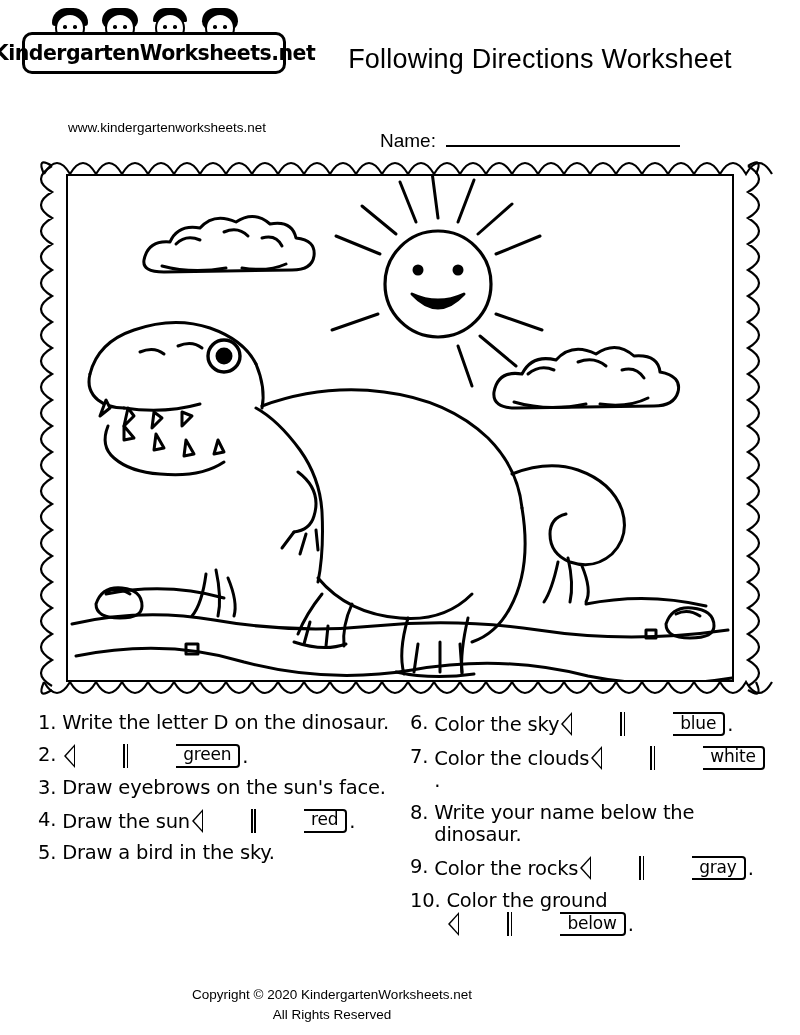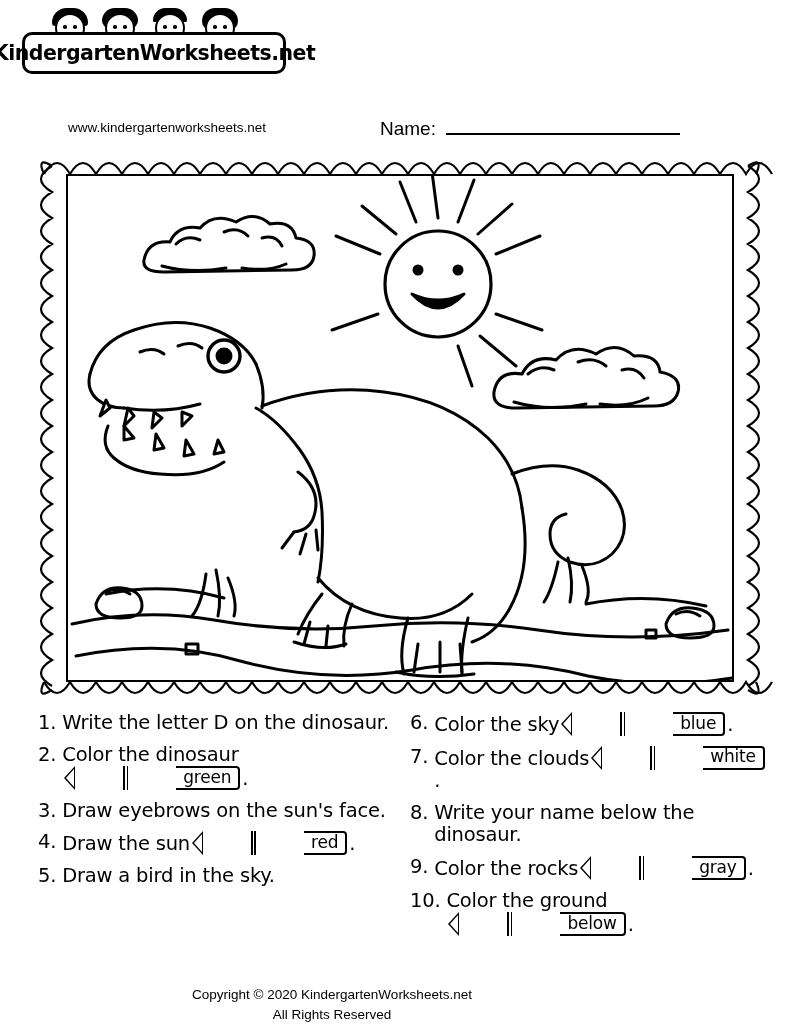"Following Directions Worksheet" div.worksheet-title { html: none -> <div>Following Directions Worksheet</div> }
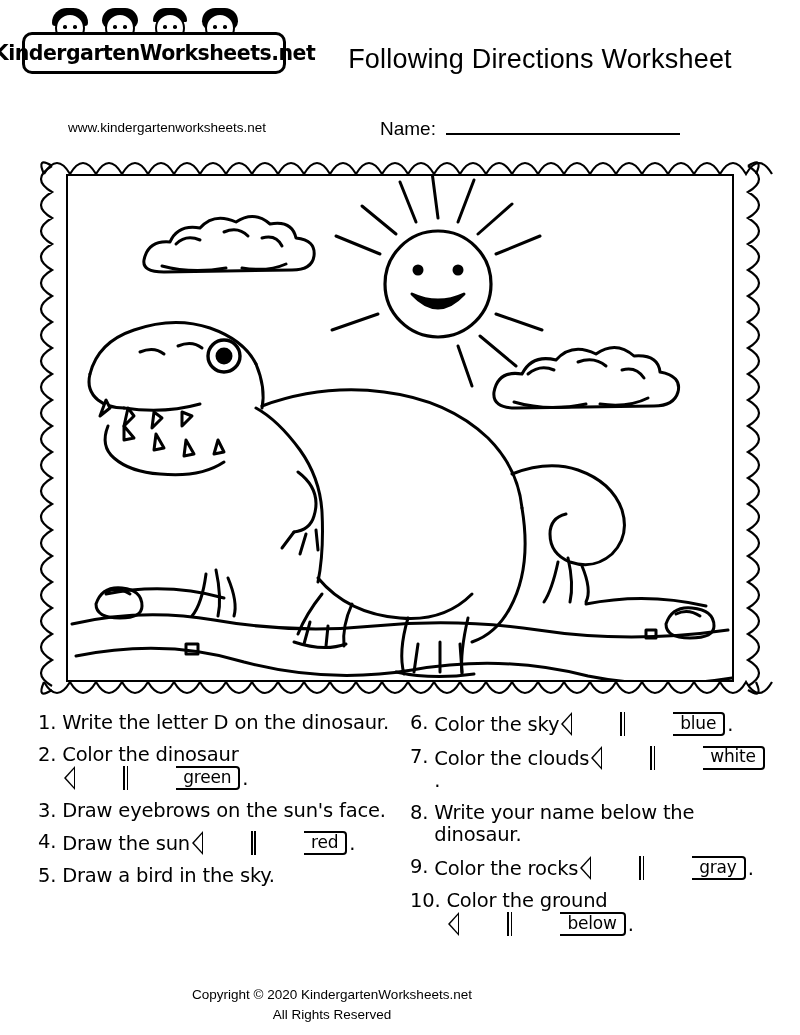"Name:" .name-row { top: 118px -> 130px }
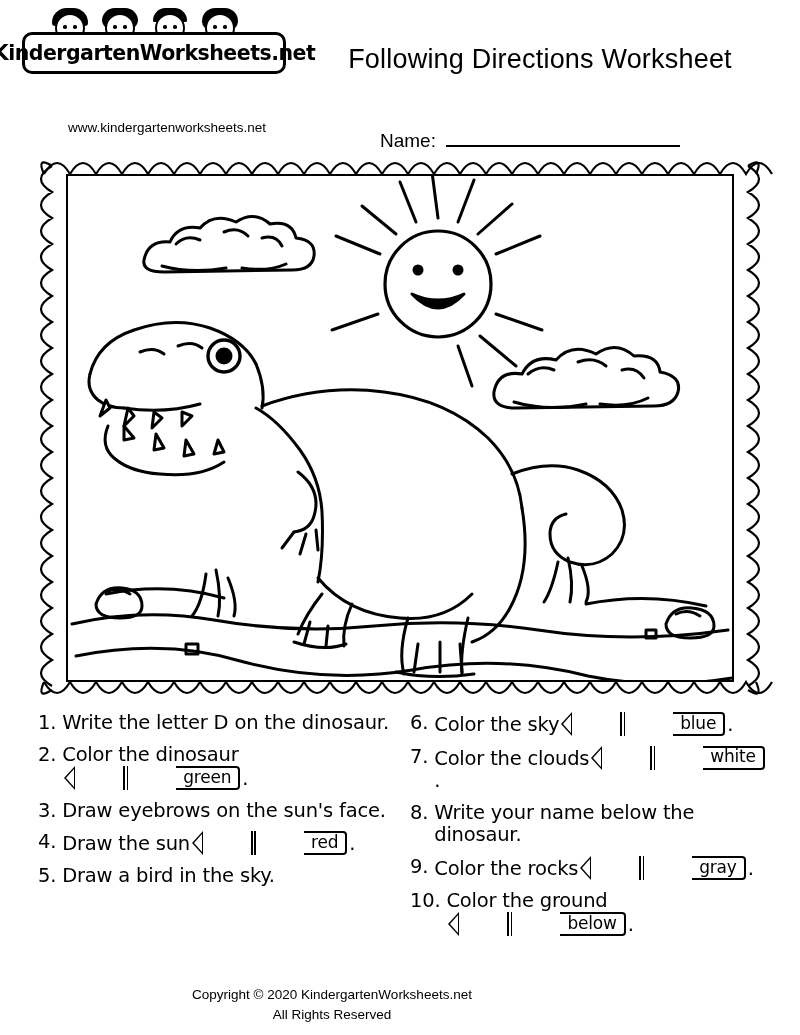"Color the dinosaur" span { html: <span>Color the dinosaur</span> -> none }
